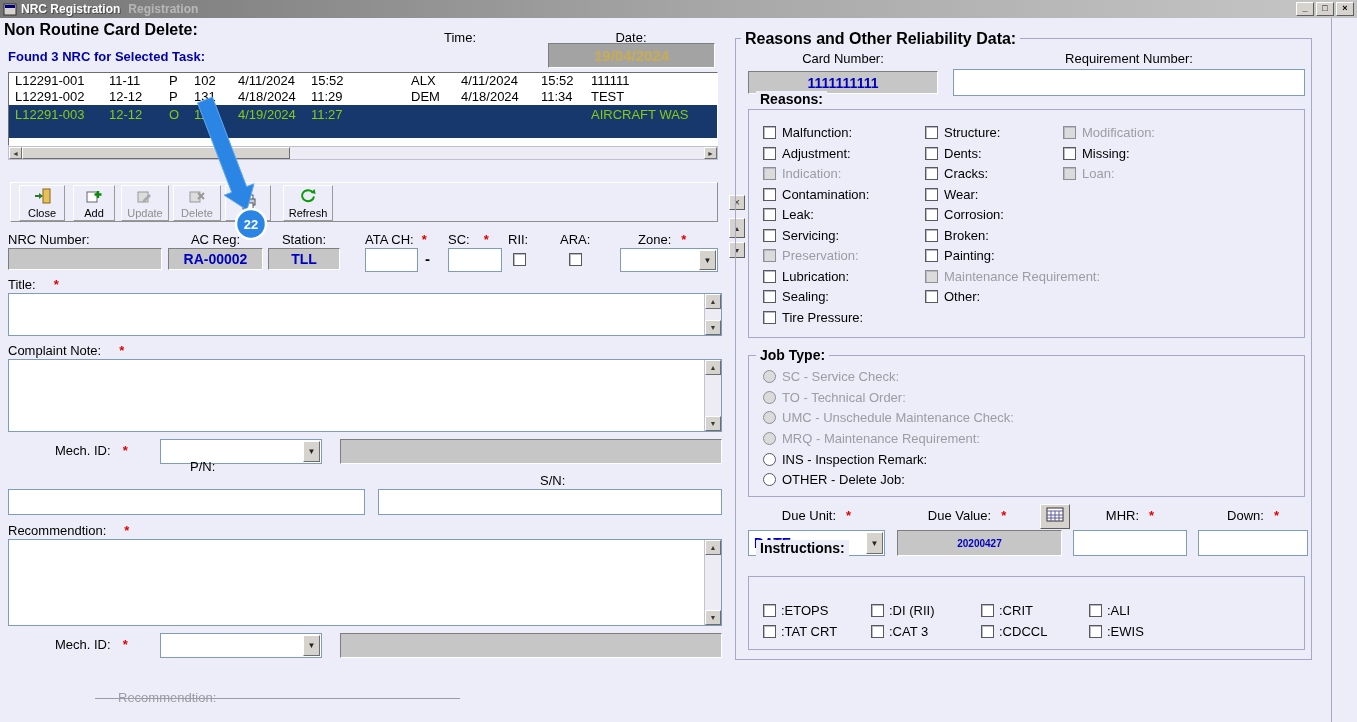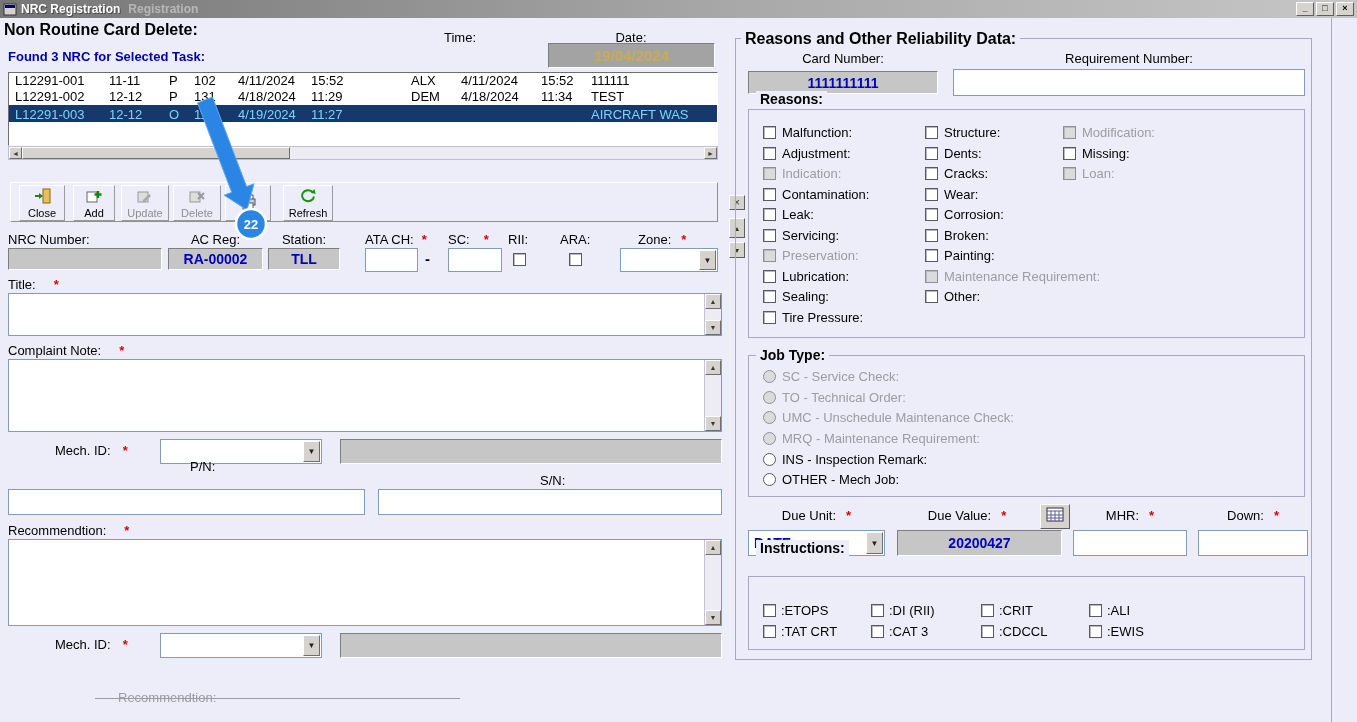"L12291-003" .lrow.sel { color: #7dd3fc -> #84cc16; height: 17px -> 33px }
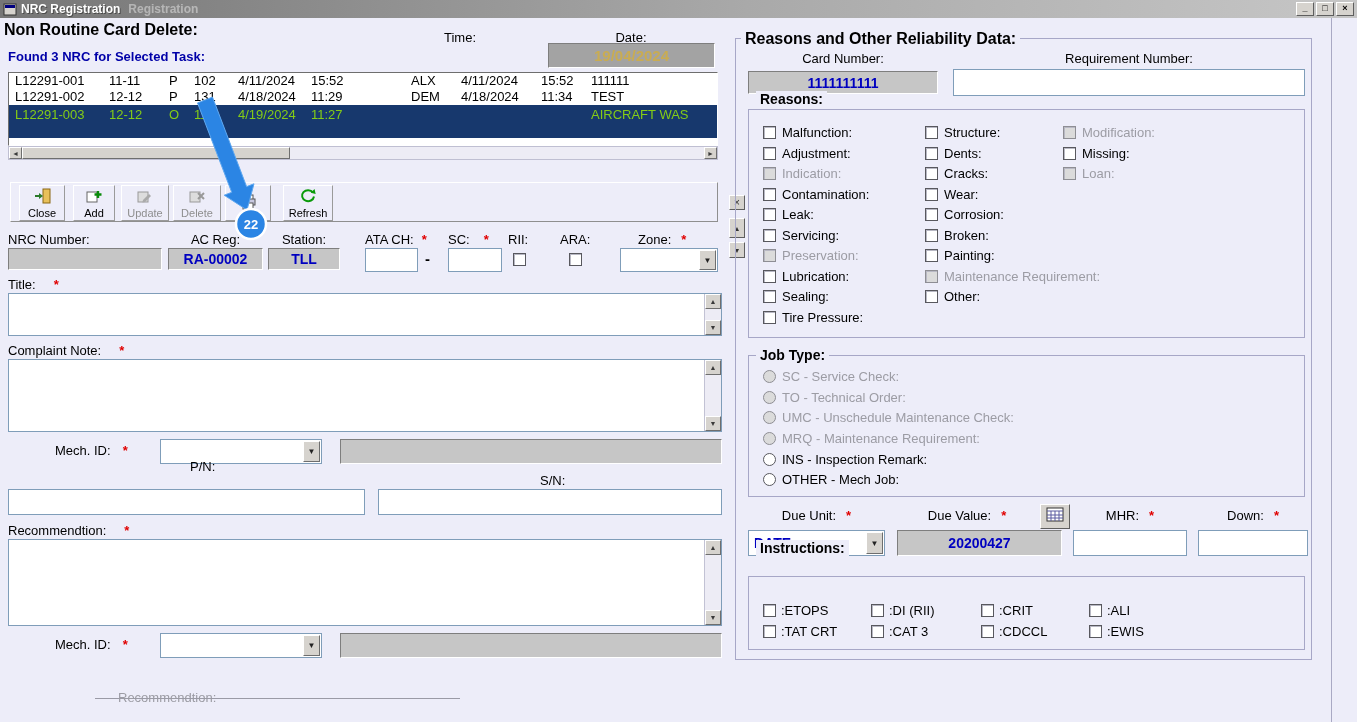"OTHER - Mech Job:" span.abs { text: Mech -> Delete }
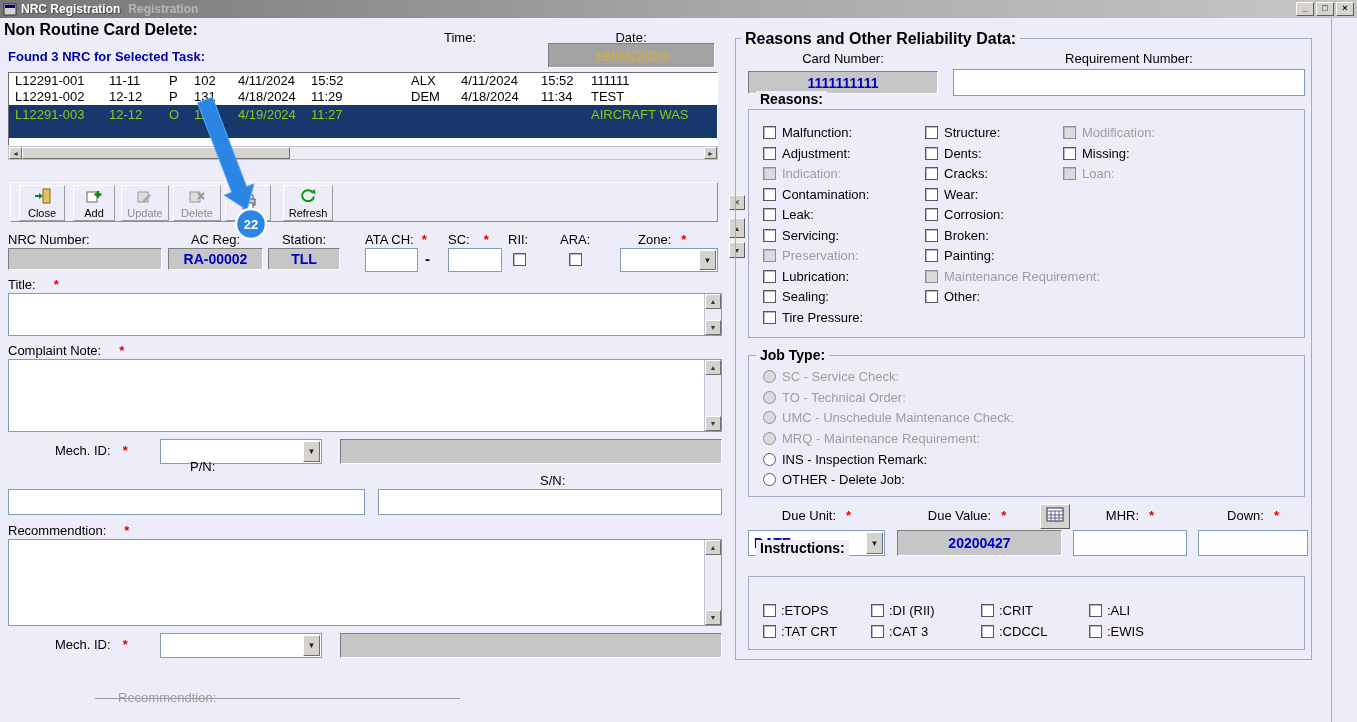"20200427" div.abs { font-size: 14px -> 10px }
